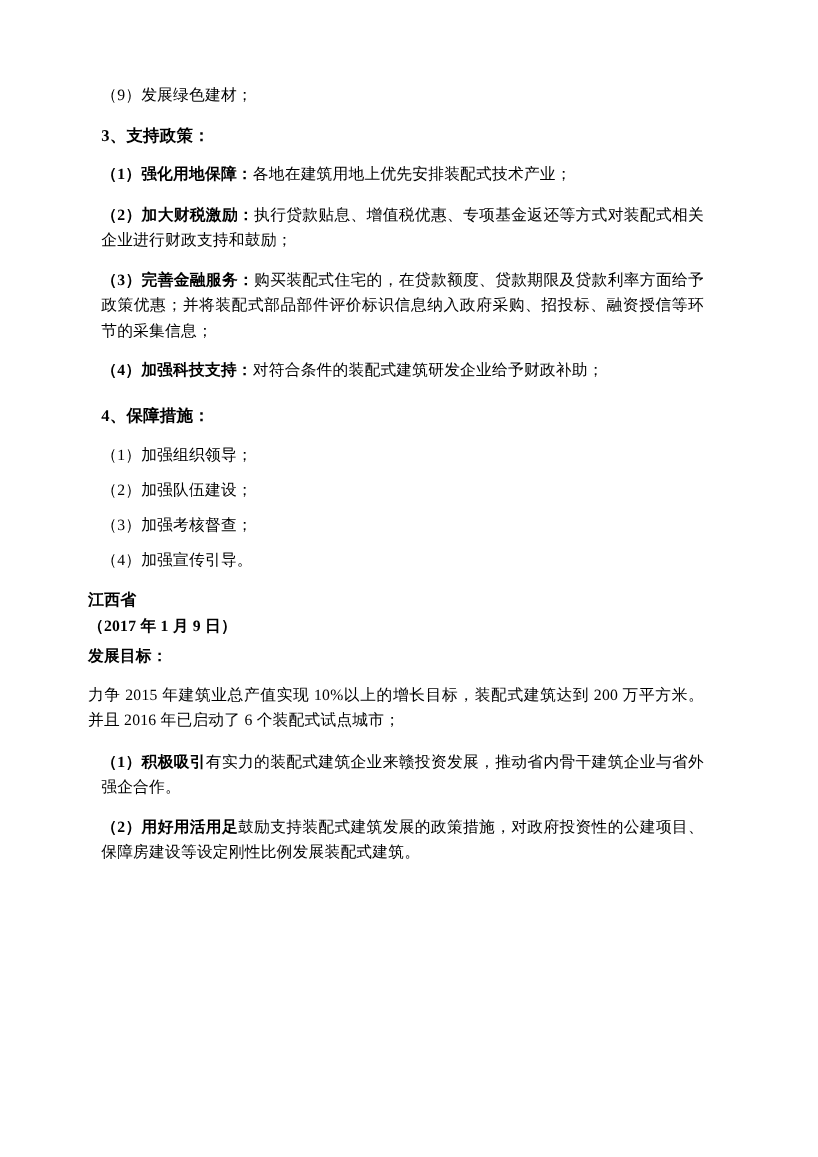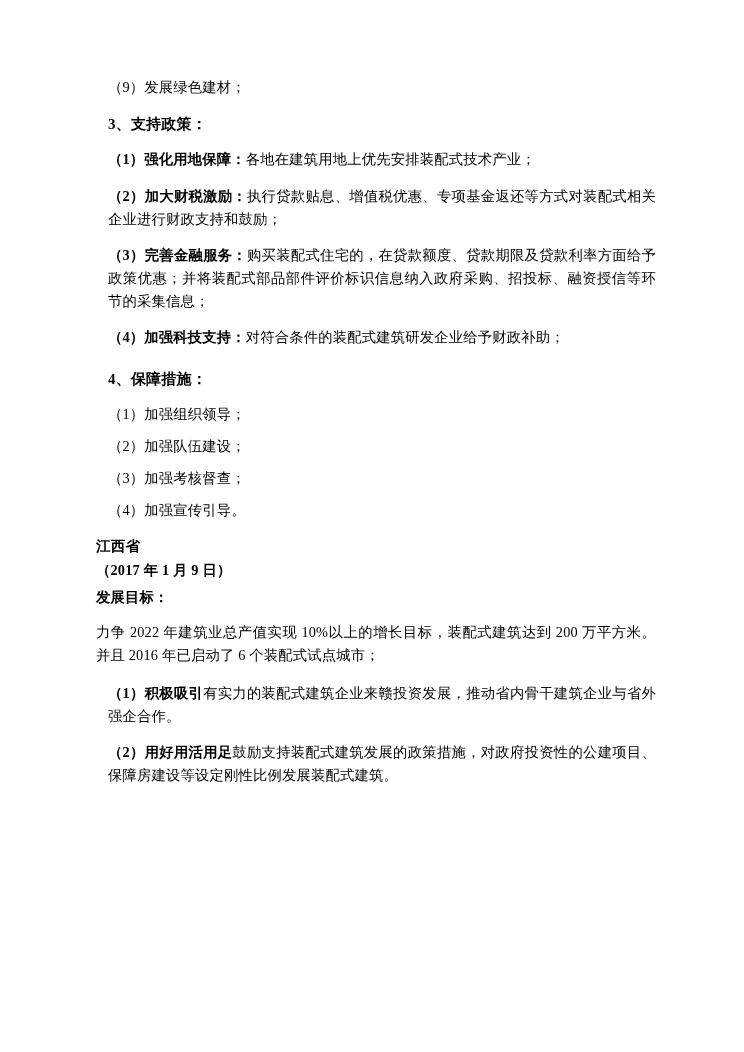"（9）发展绿色建材；" .content { left: 96px -> 80px }
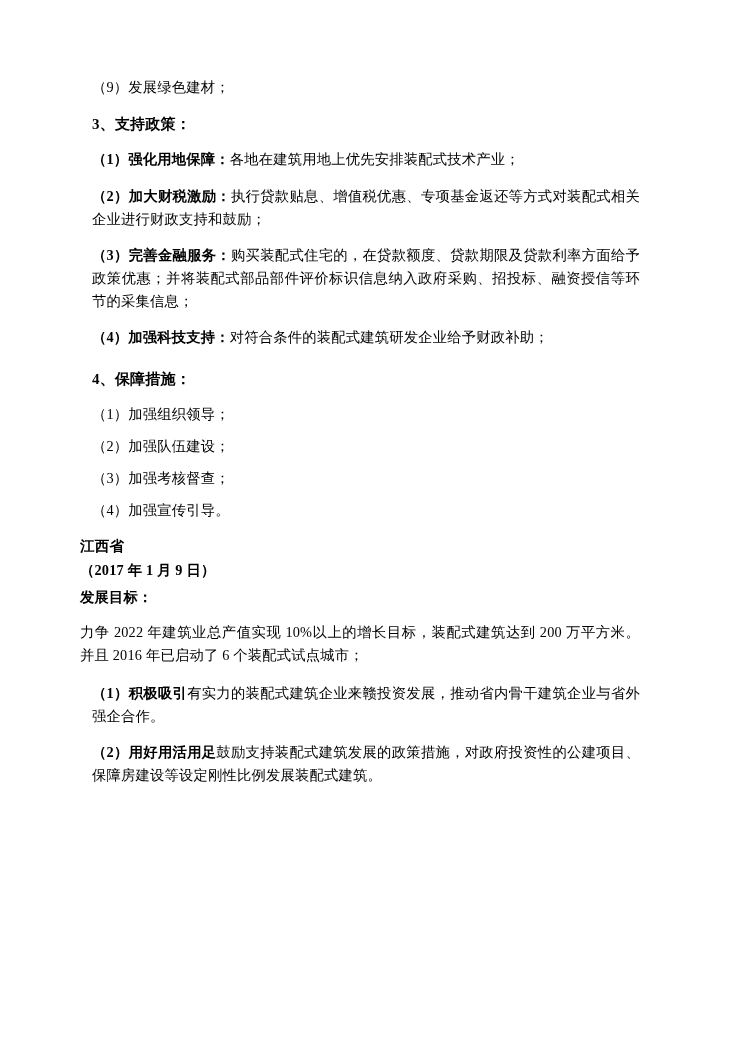"力争 2022 年建筑业总产值实现 10%以上的增长目标，装配式建筑达到 200" p.body-block { text: 2022 -> 2015 }
